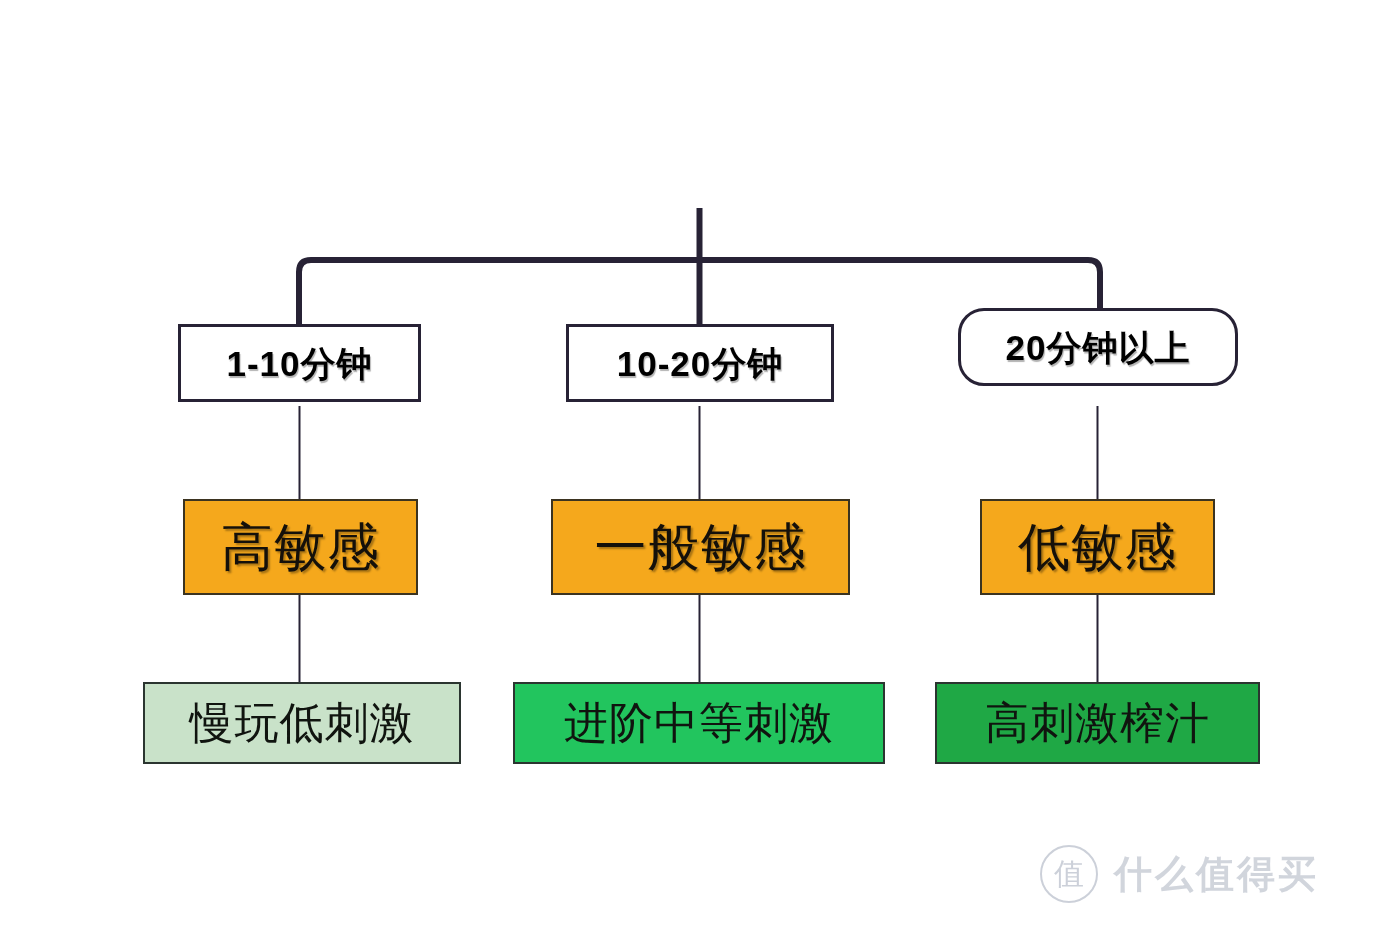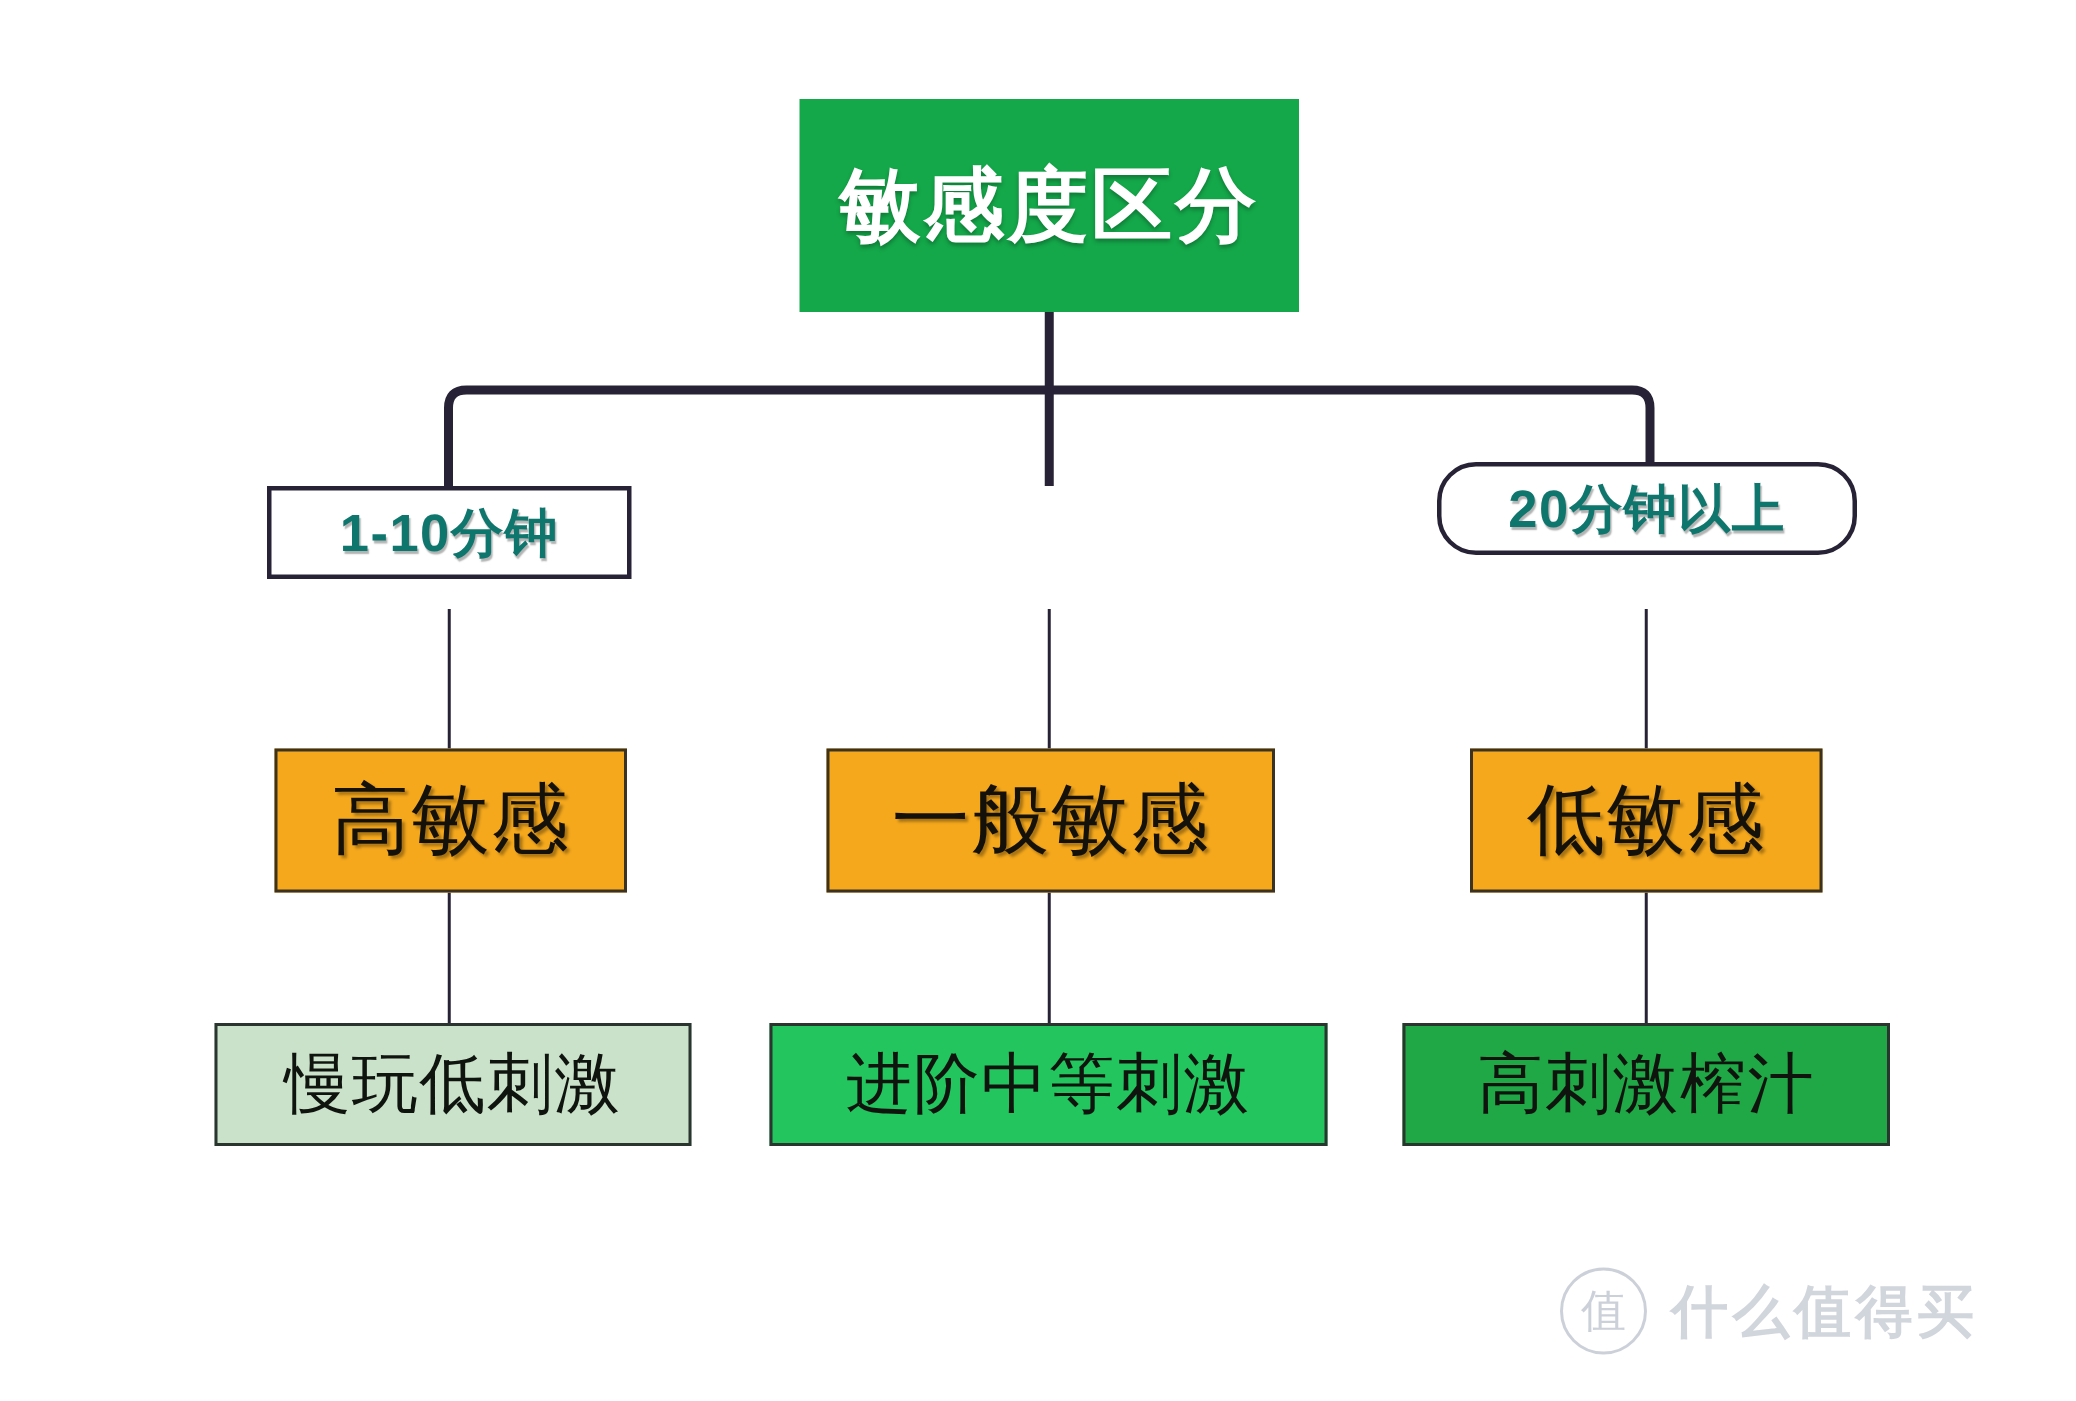"敏感度区分" div.node { html: <div>敏感度区分</div> -> none }
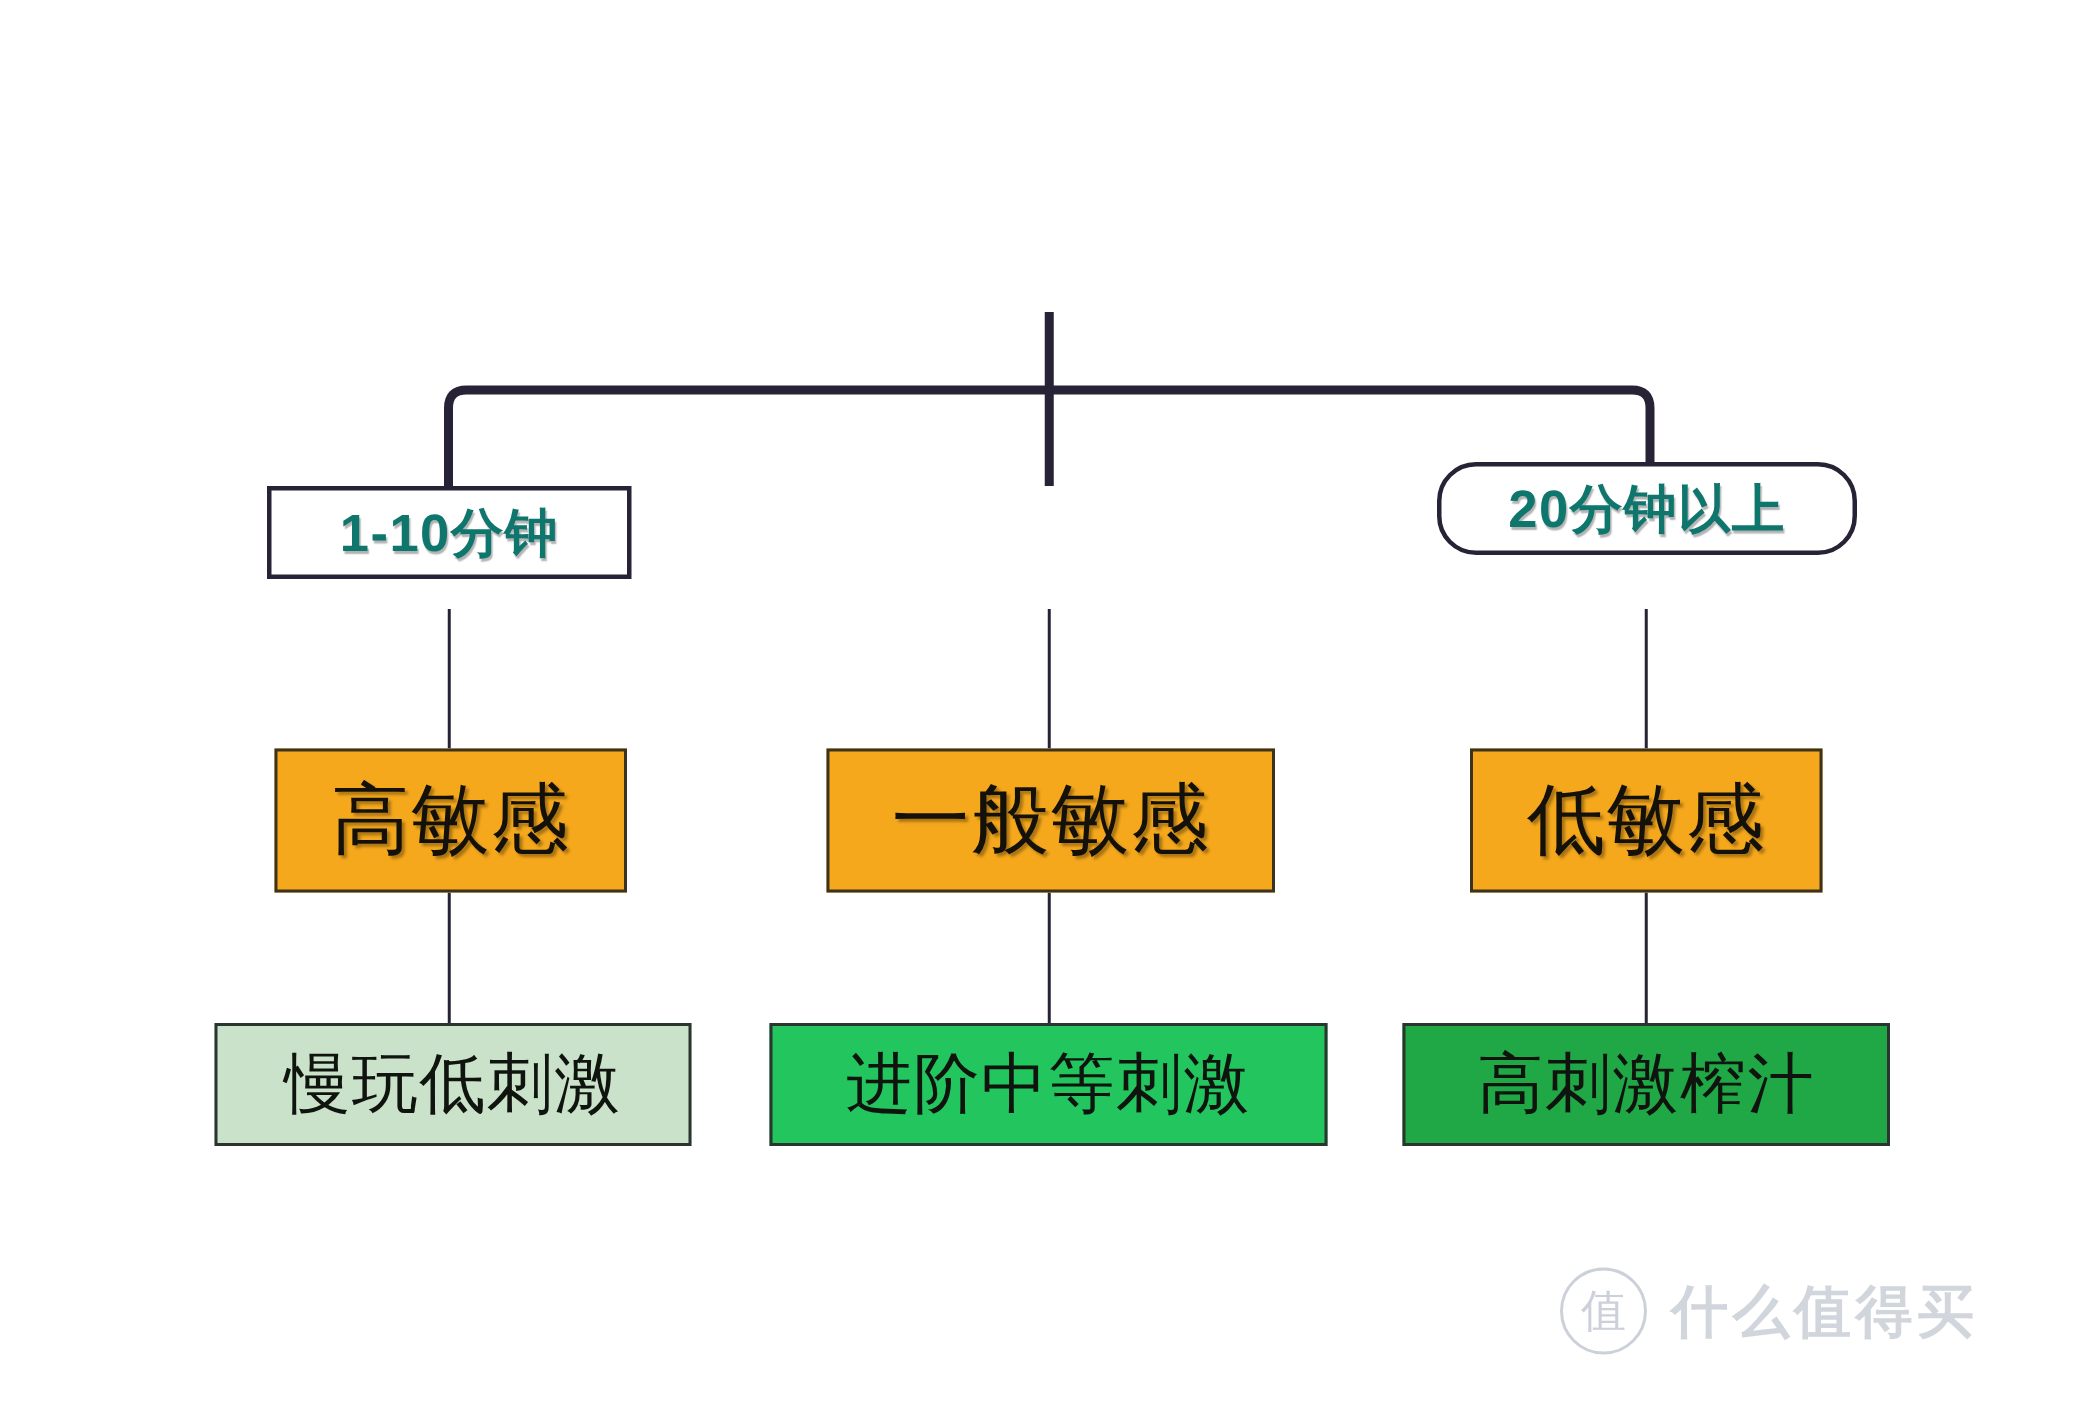"1-10分钟" .node-time { color: #0f766e -> #000000; height: 62px -> 78px }
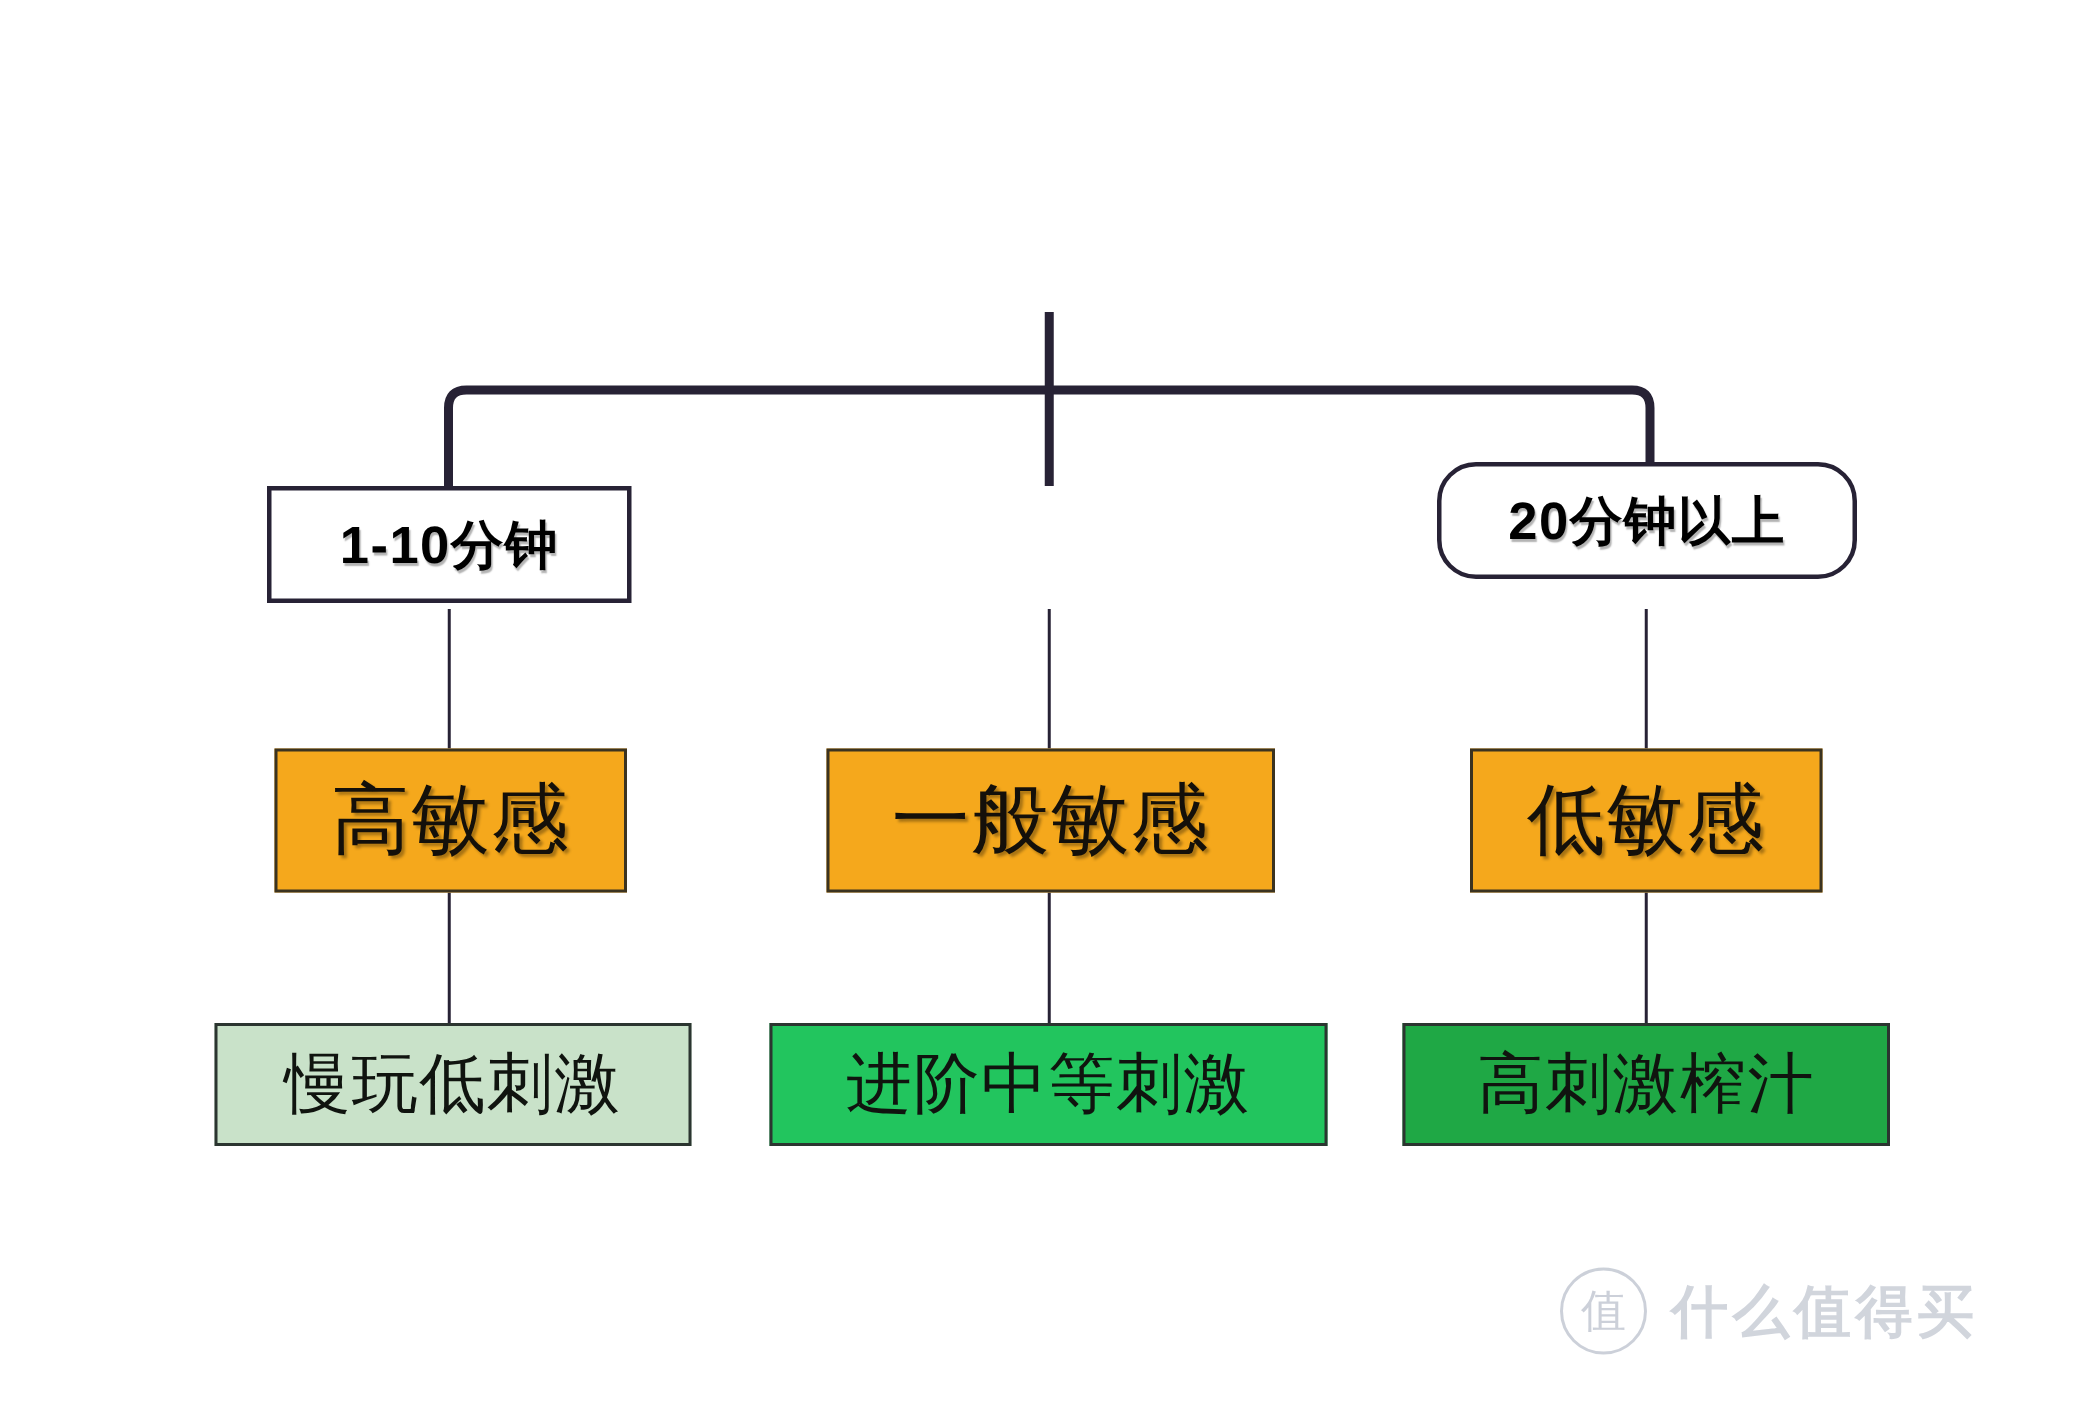"10-20分钟" div.node { html: none -> <div>10-20分钟</div> }
